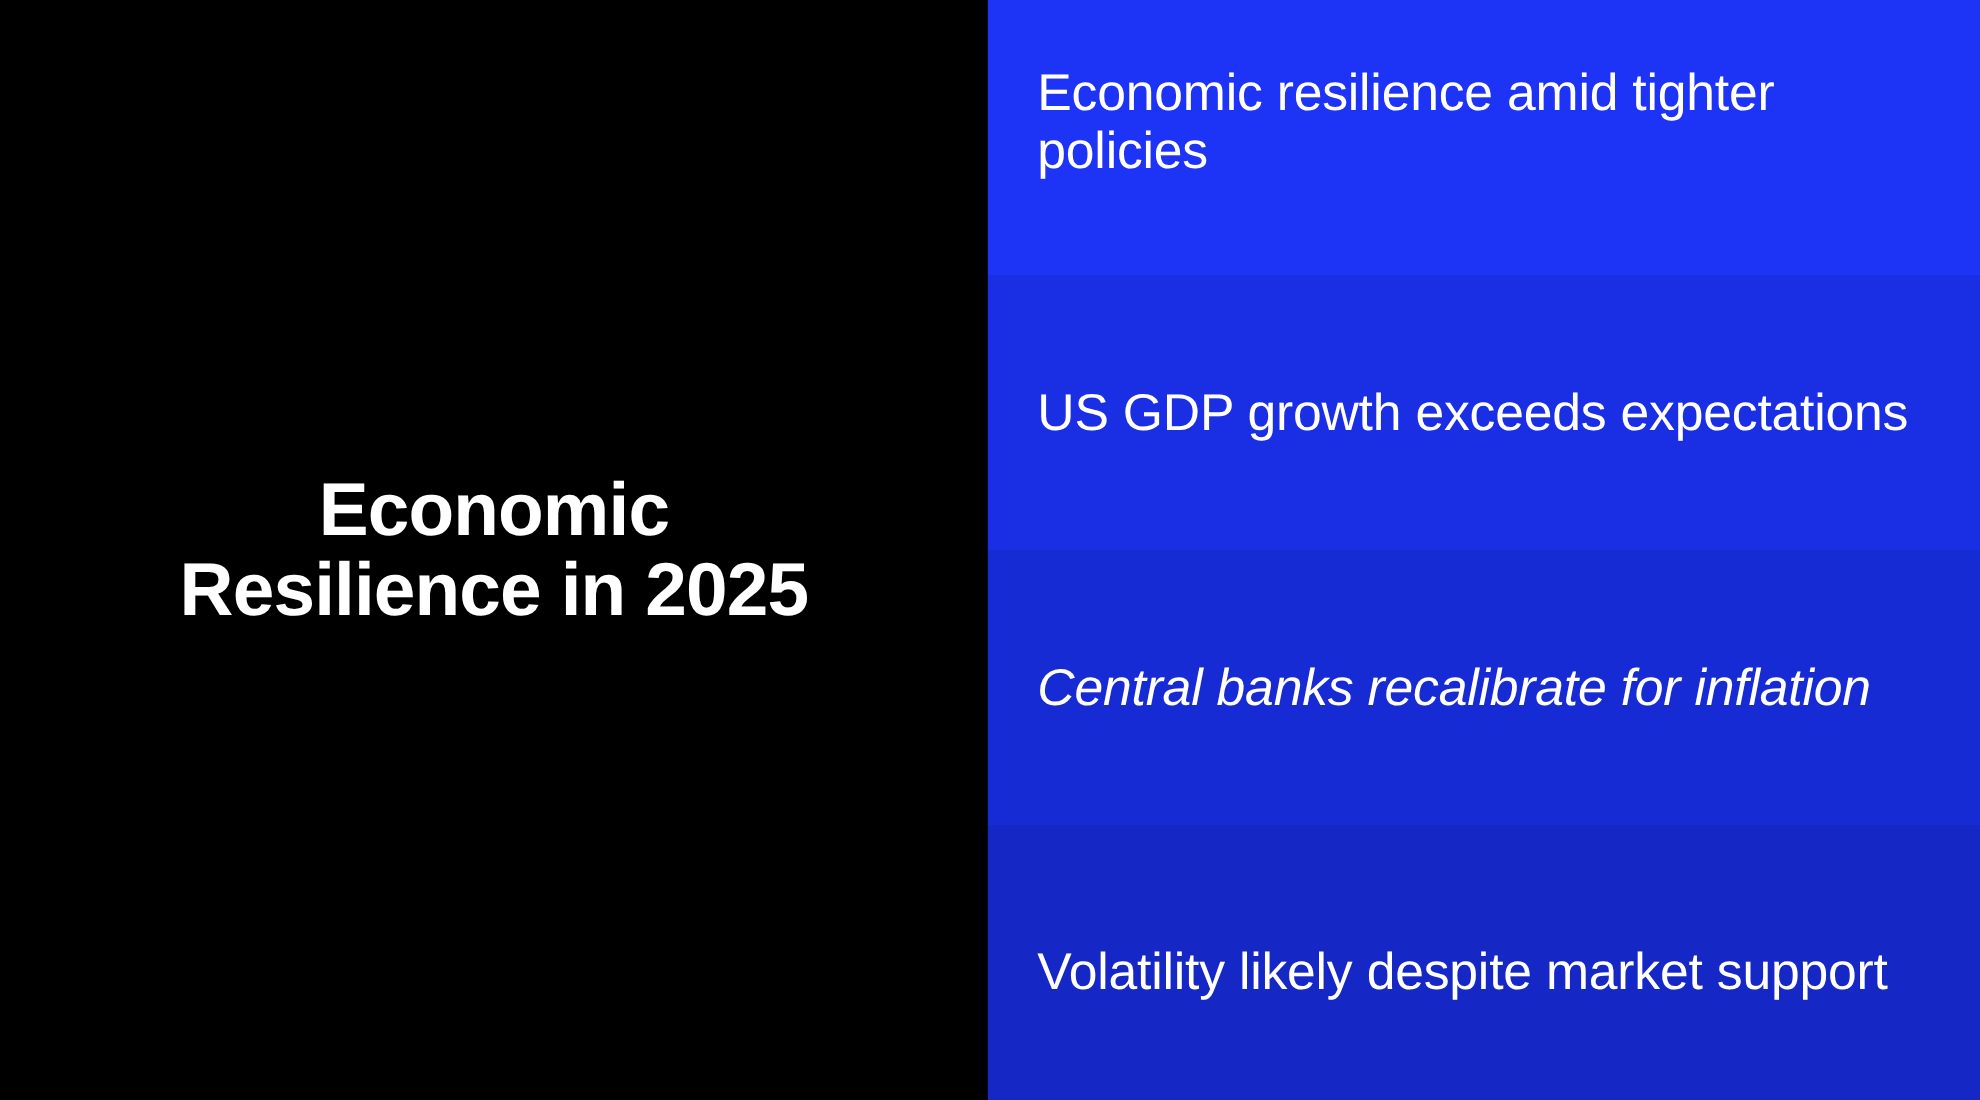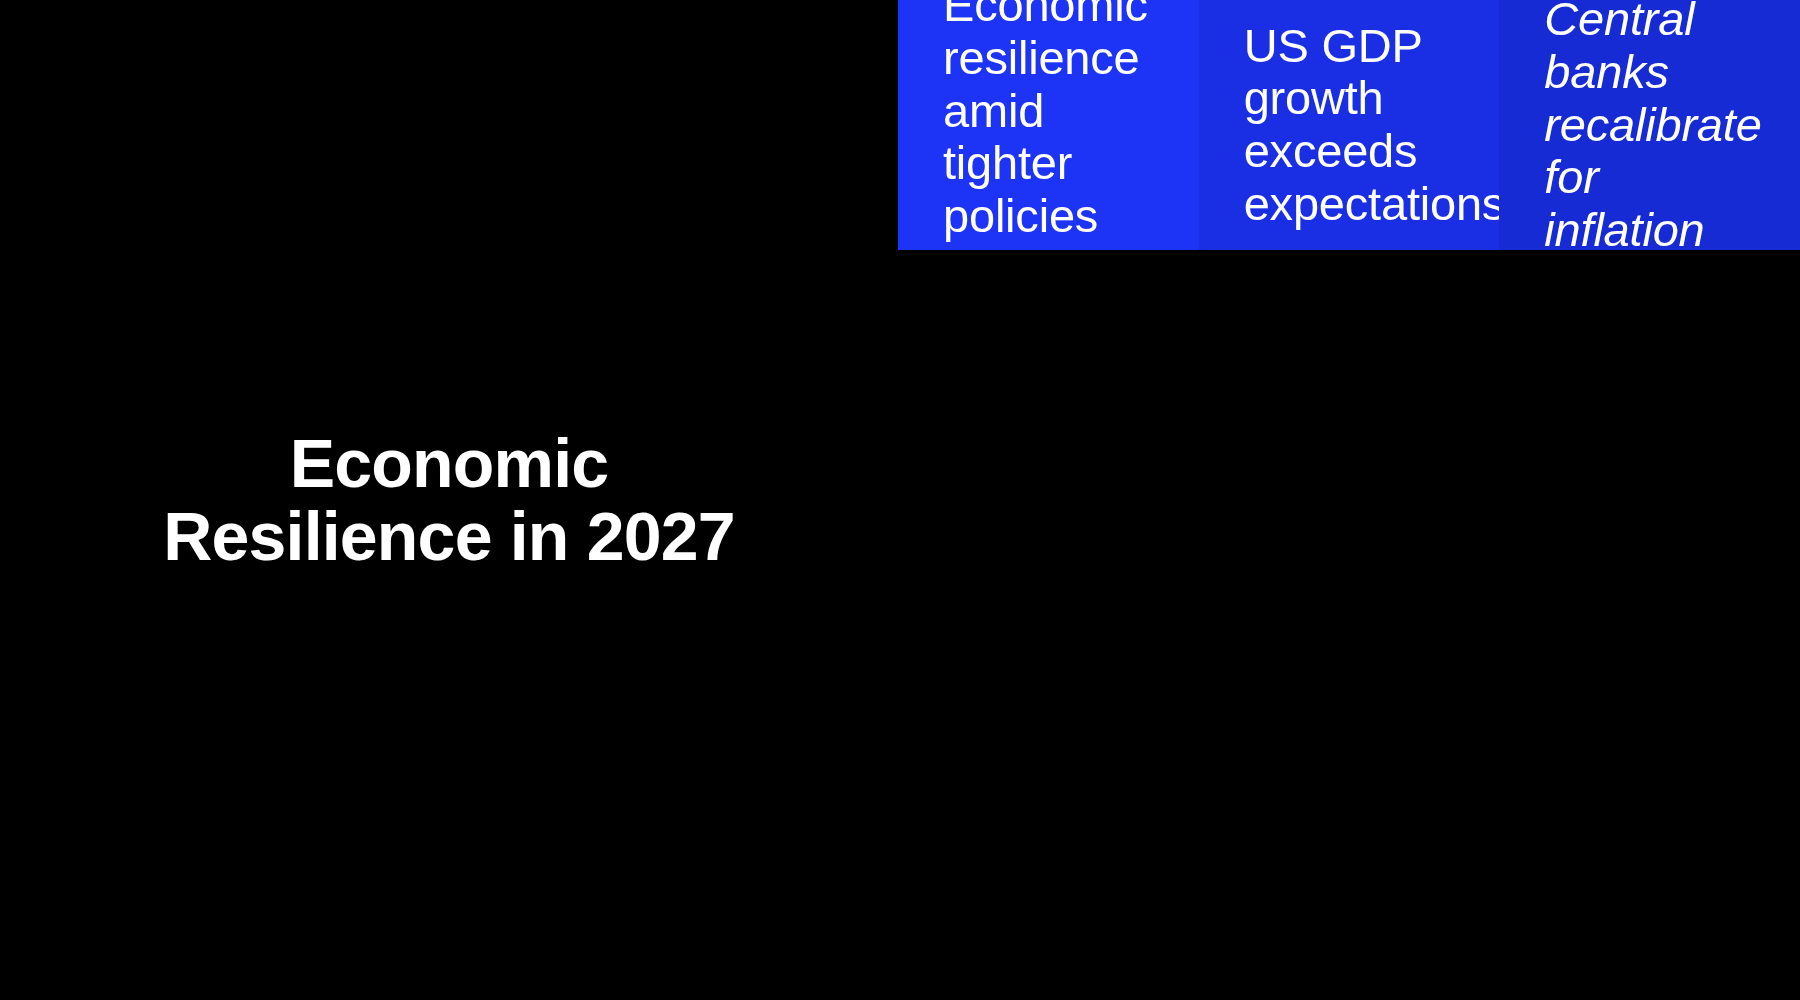"Economic resilience amid tighter" .points-panel { flex-direction: row -> column }
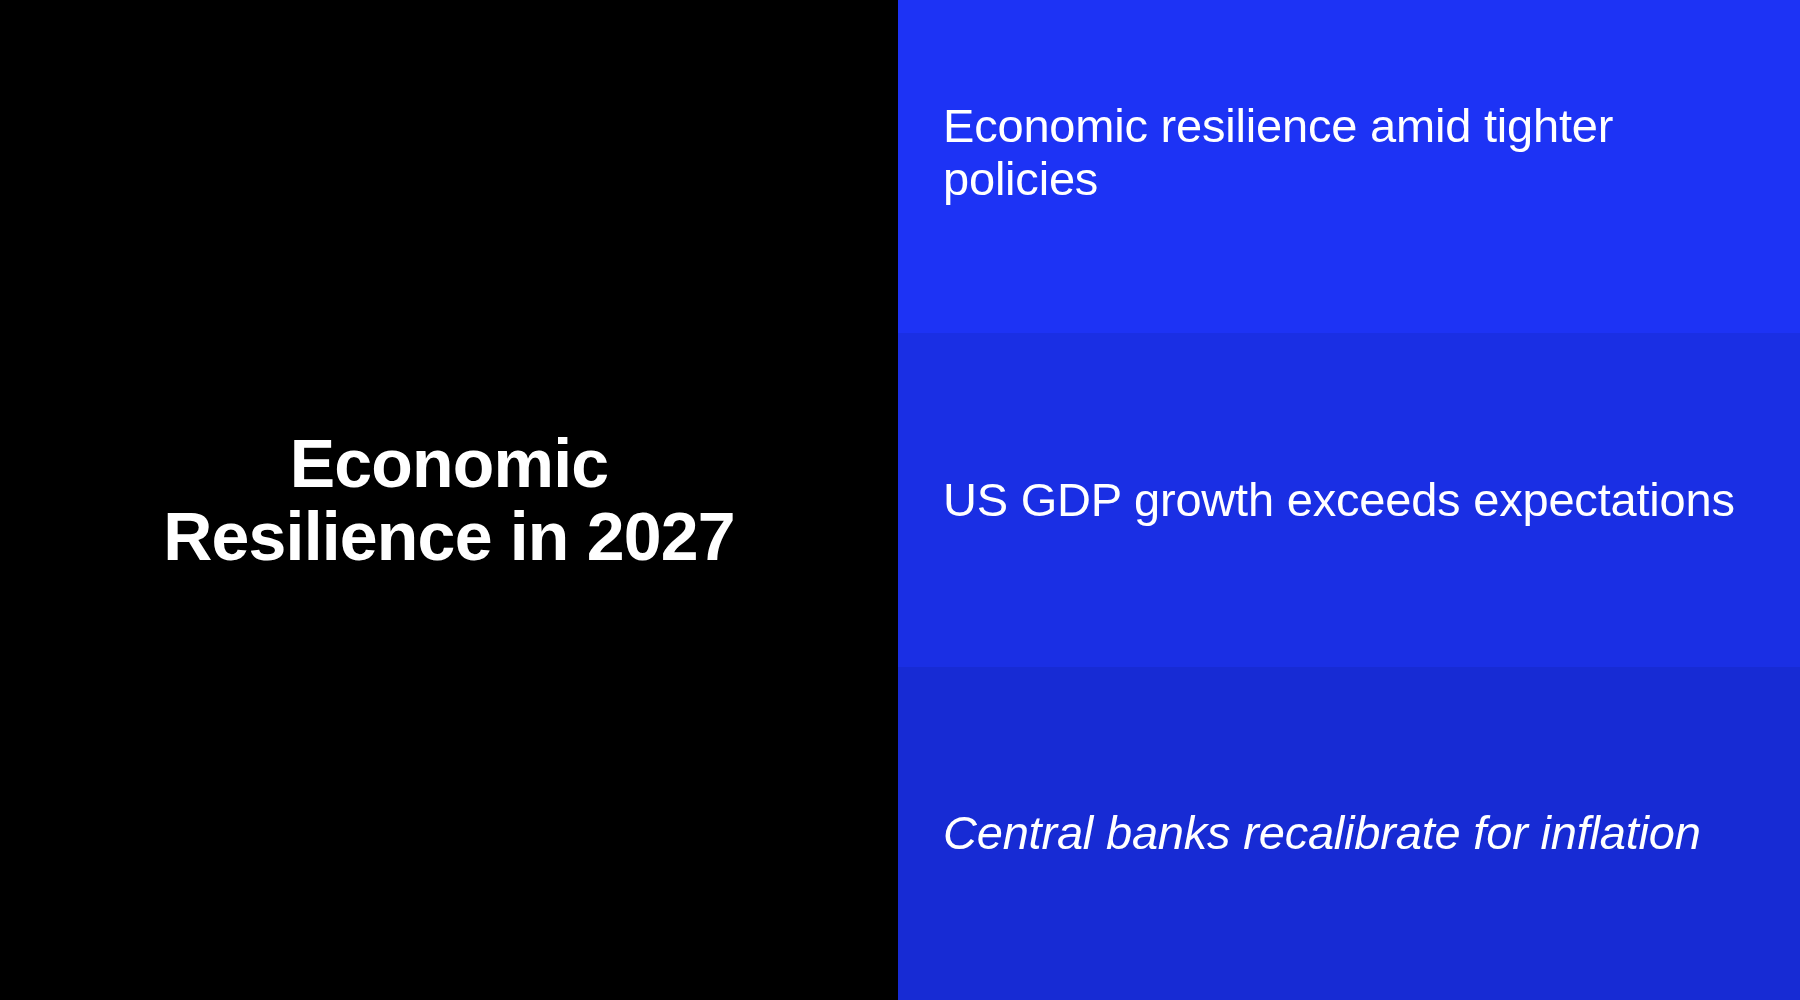"Economic Resilience in 2027" h1.deck-title { text: 2027 -> 2025 }
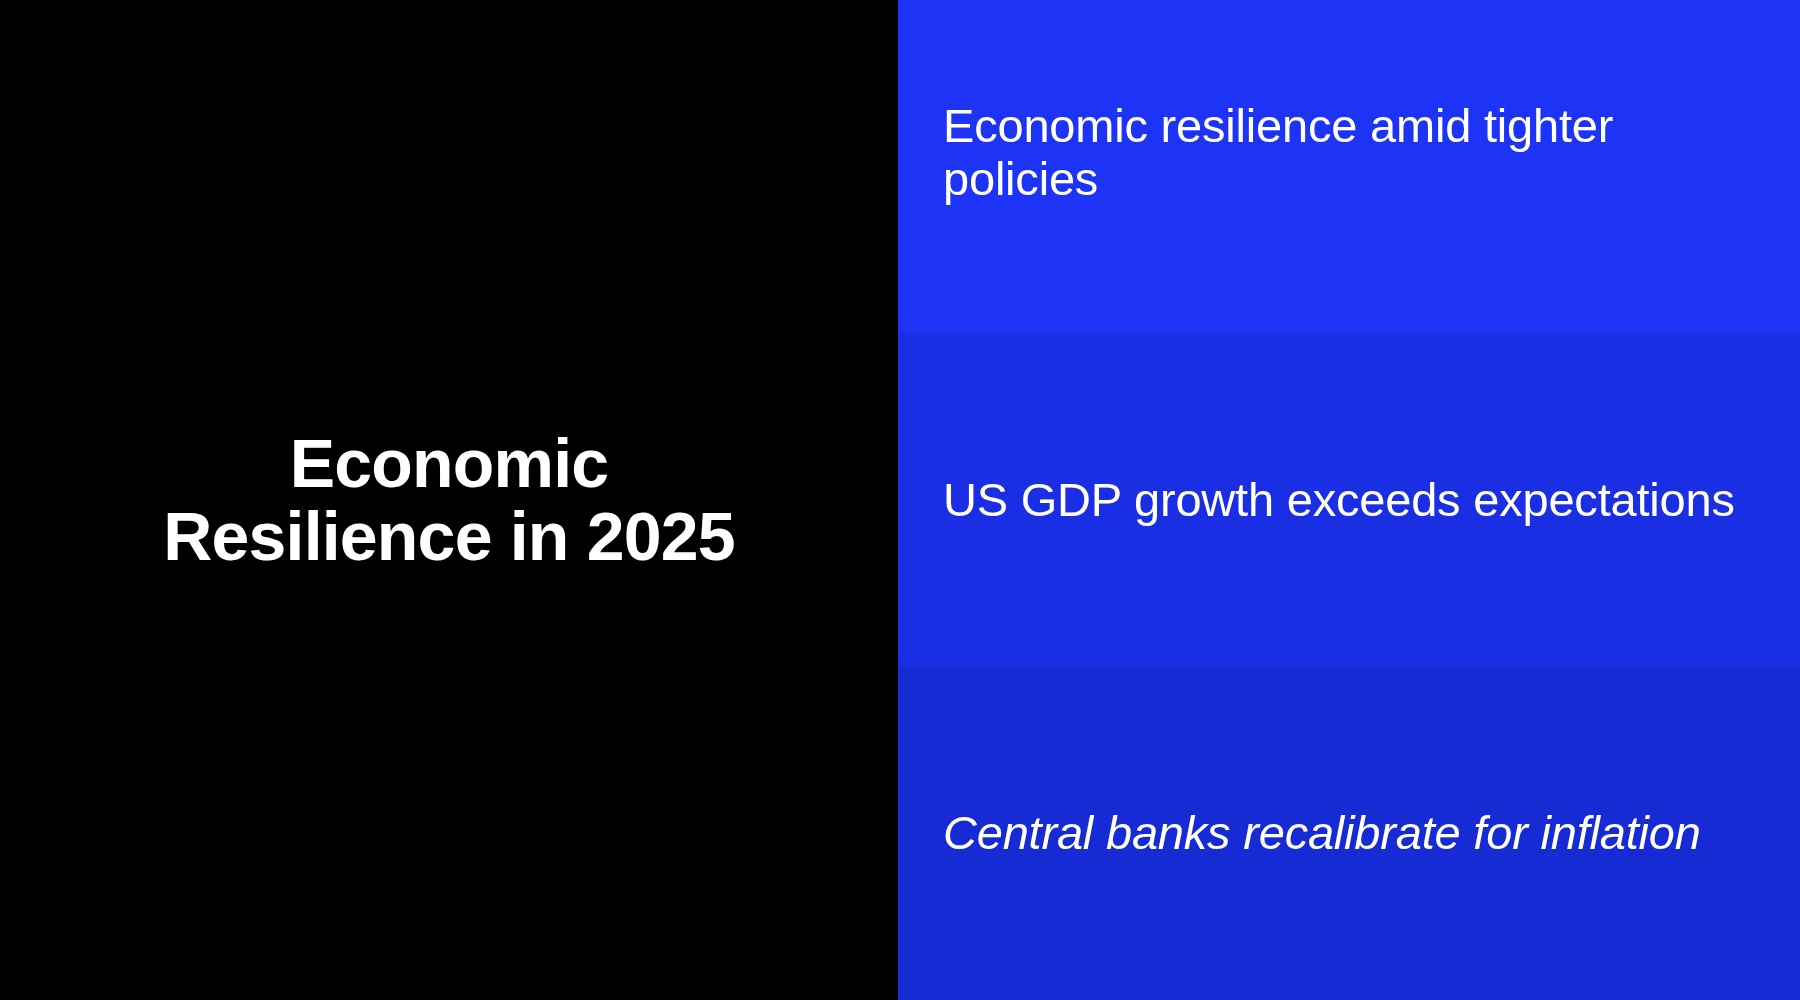"Volatility likely despite market support" div.point-band { html: none -> <div> <p>Volatility likely despite market support</p> </div> }
